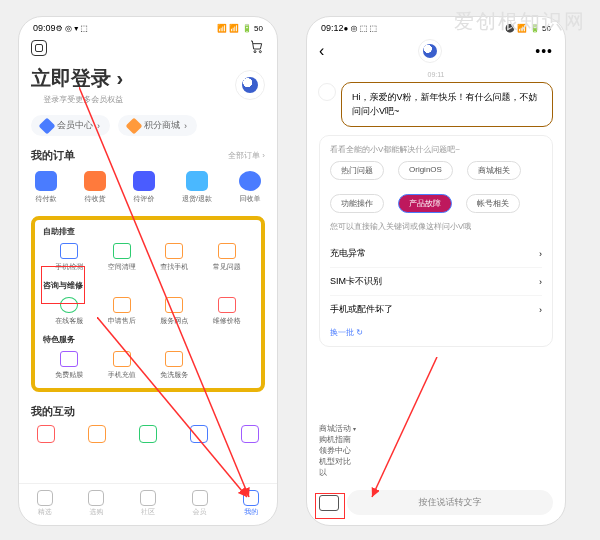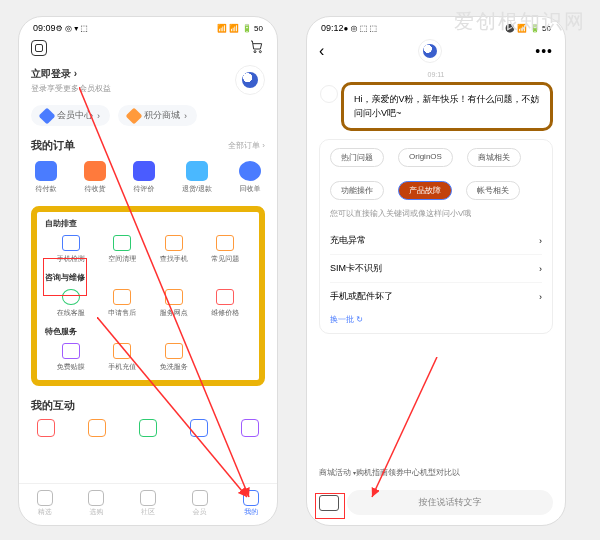"立即登录 ›" .login-title { font-size: 10px -> 20px }
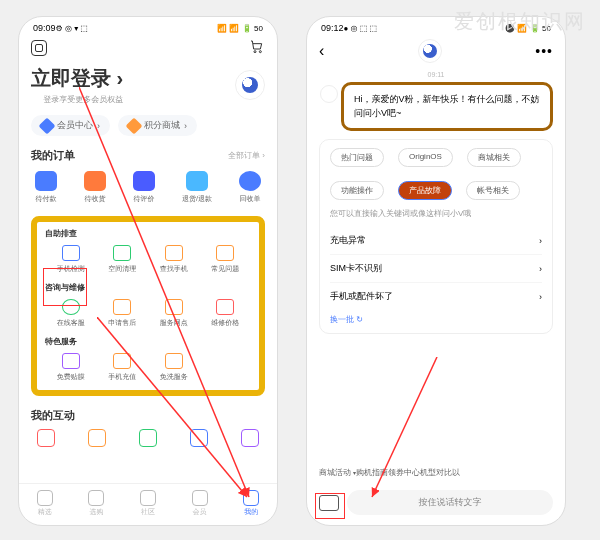"Hi，亲爱的V粉，新年快乐！有什么问题，不妨问问小V吧~" .bubble { border: 3px solid #a16207 -> 1px solid #a16207 }
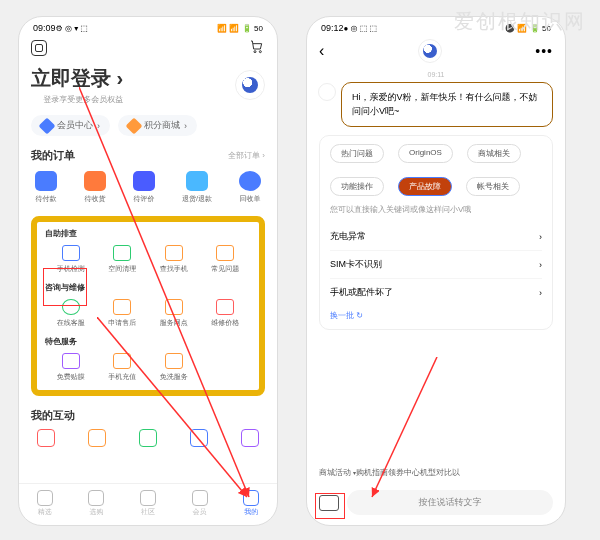"看看全能的小V都能解决什么问题吧~" div.card-title { html: none -> <div>看看全能的小V都能解决什么问题吧~</div> }
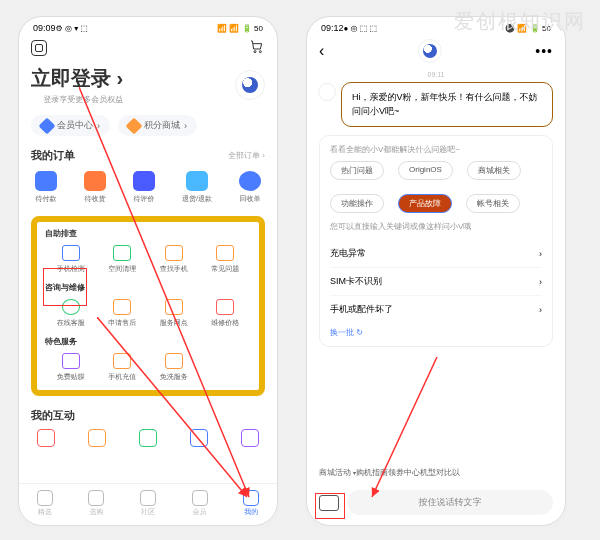"产品故障" .chip.active { background: #c2410c -> #be185d }
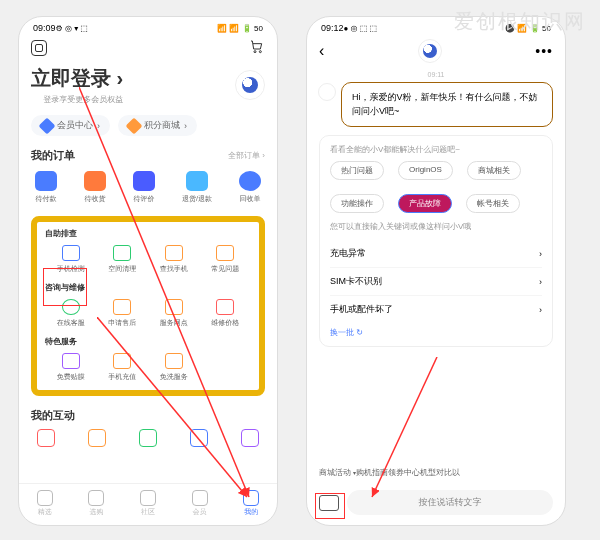"自助排查" .svc-box { border: 6px solid #eab308 -> 4px solid #eab308 }
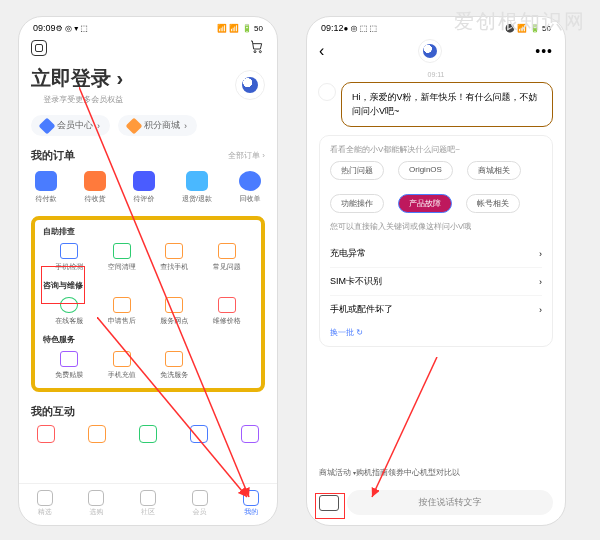"商城活动" .bottom-chips { flex-direction: none -> column }
